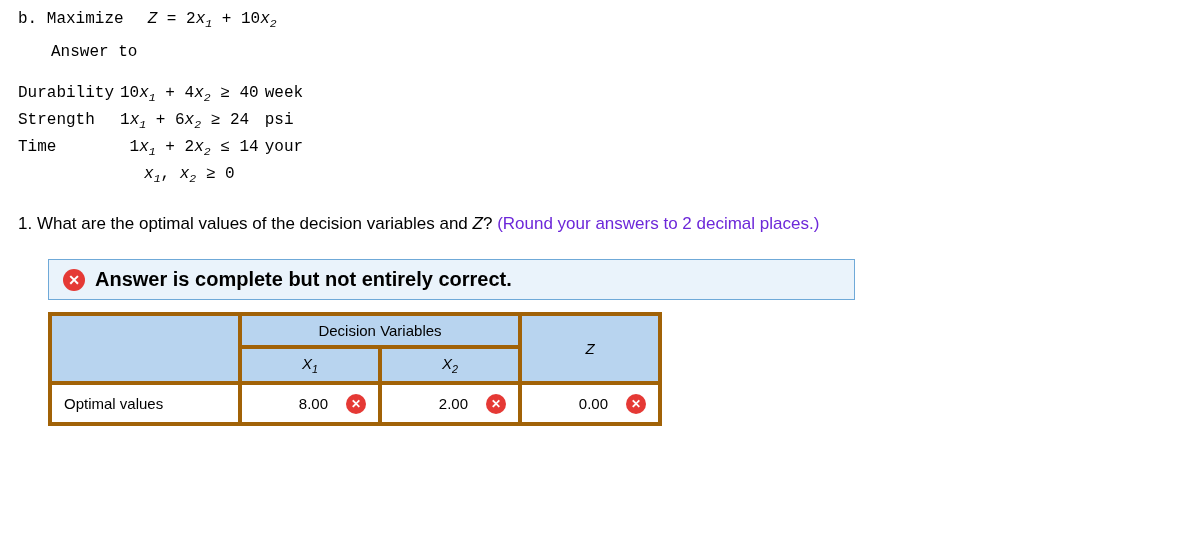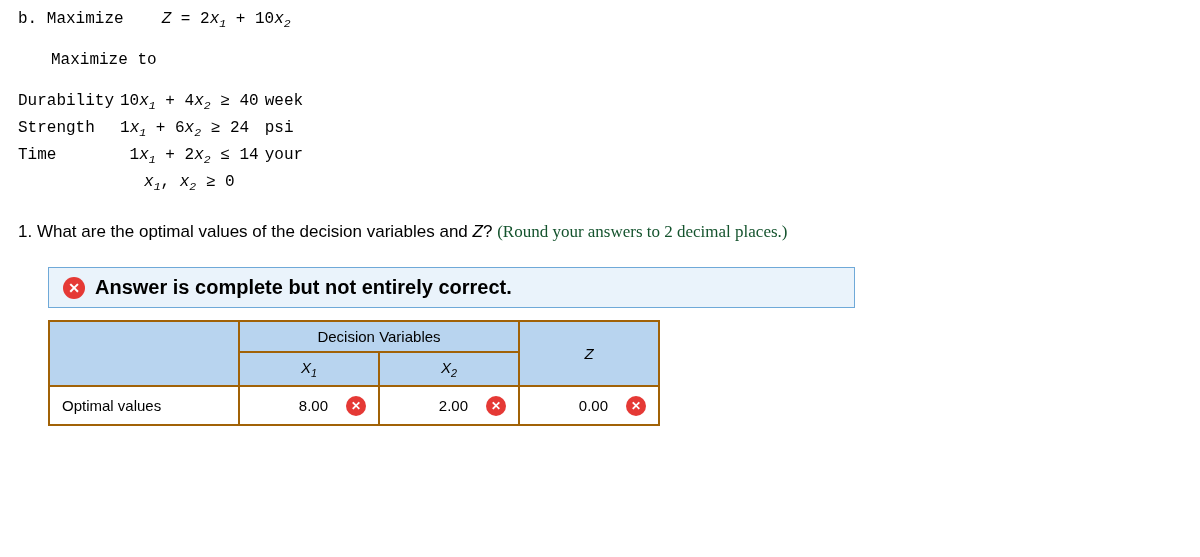"b. Maximize" .problem-header { gap: 38px -> 24px; margin-bottom: 16px -> 8px }
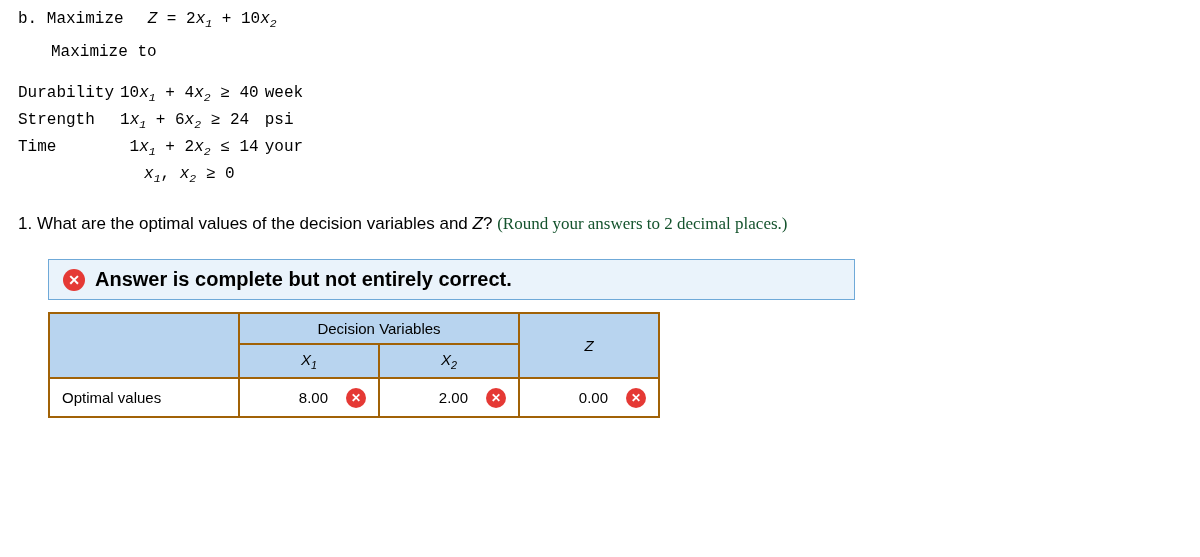"Maximize to" div { text: Maximize -> Answer }
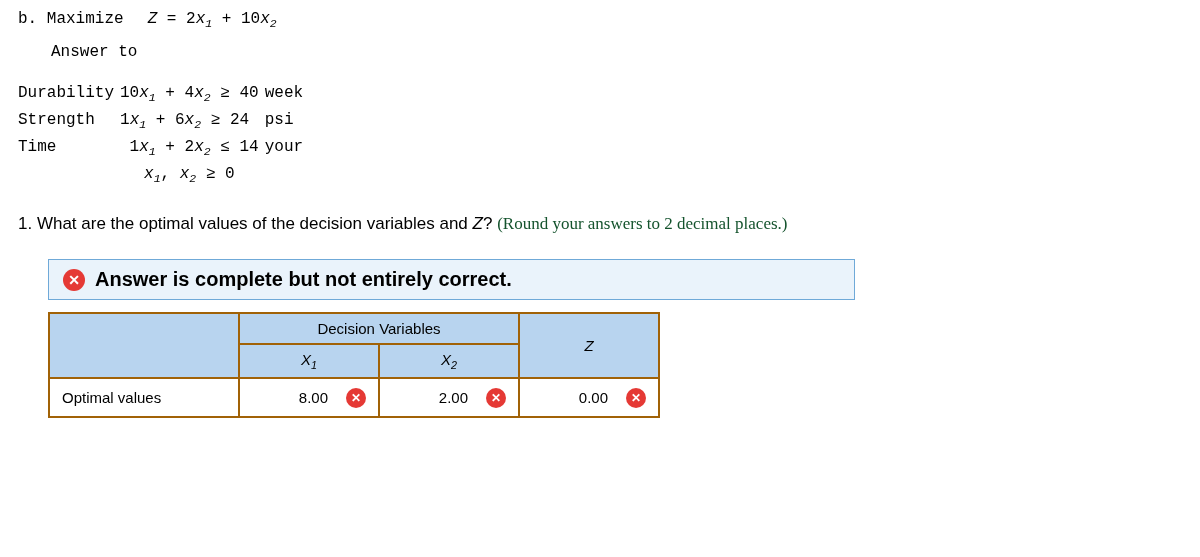"(Round your answers to 2" .red-text { color: #14532d -> #6d28d9; font-family: Liberation Serif, serif -> none }
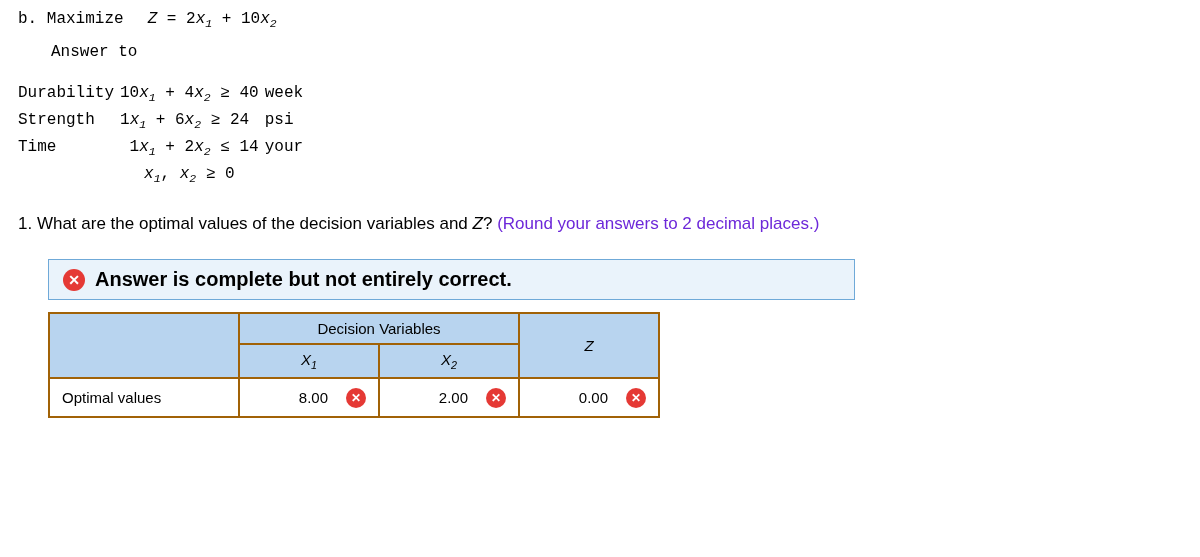"Decision Variables" .answer-table td, .answer-table th { border: 2px solid #a16207 -> 4px solid #a16207 }
